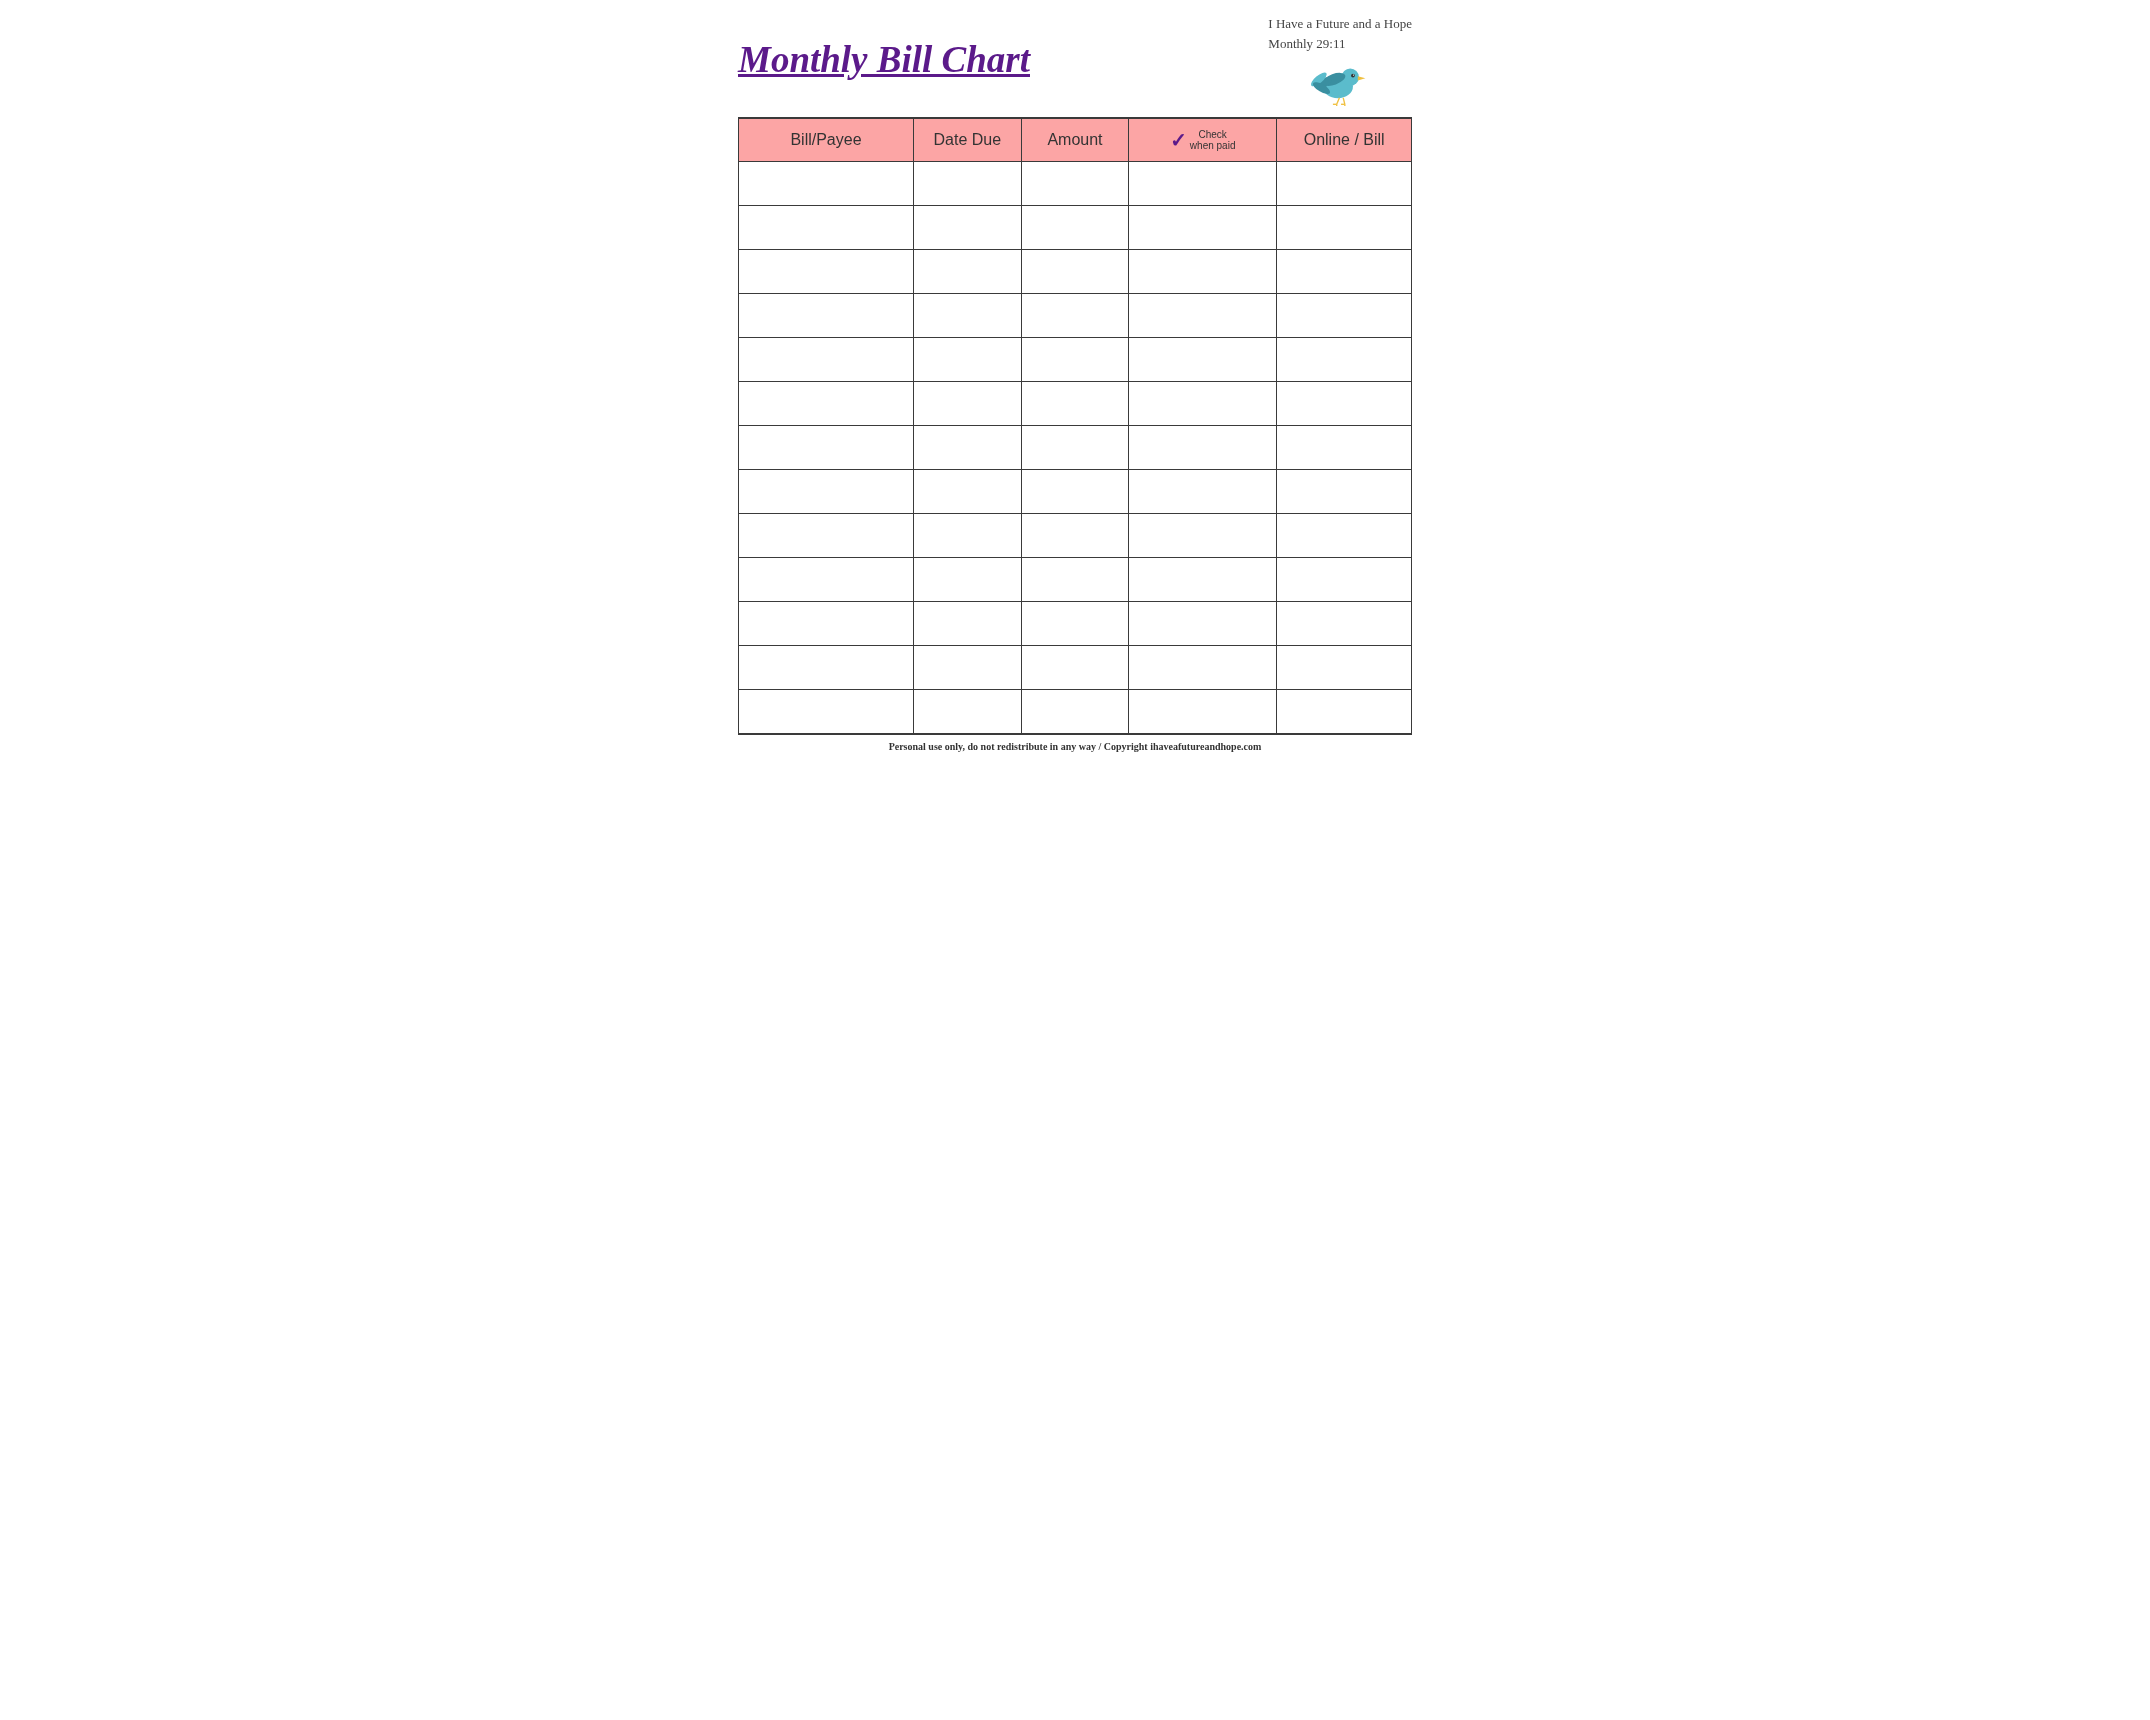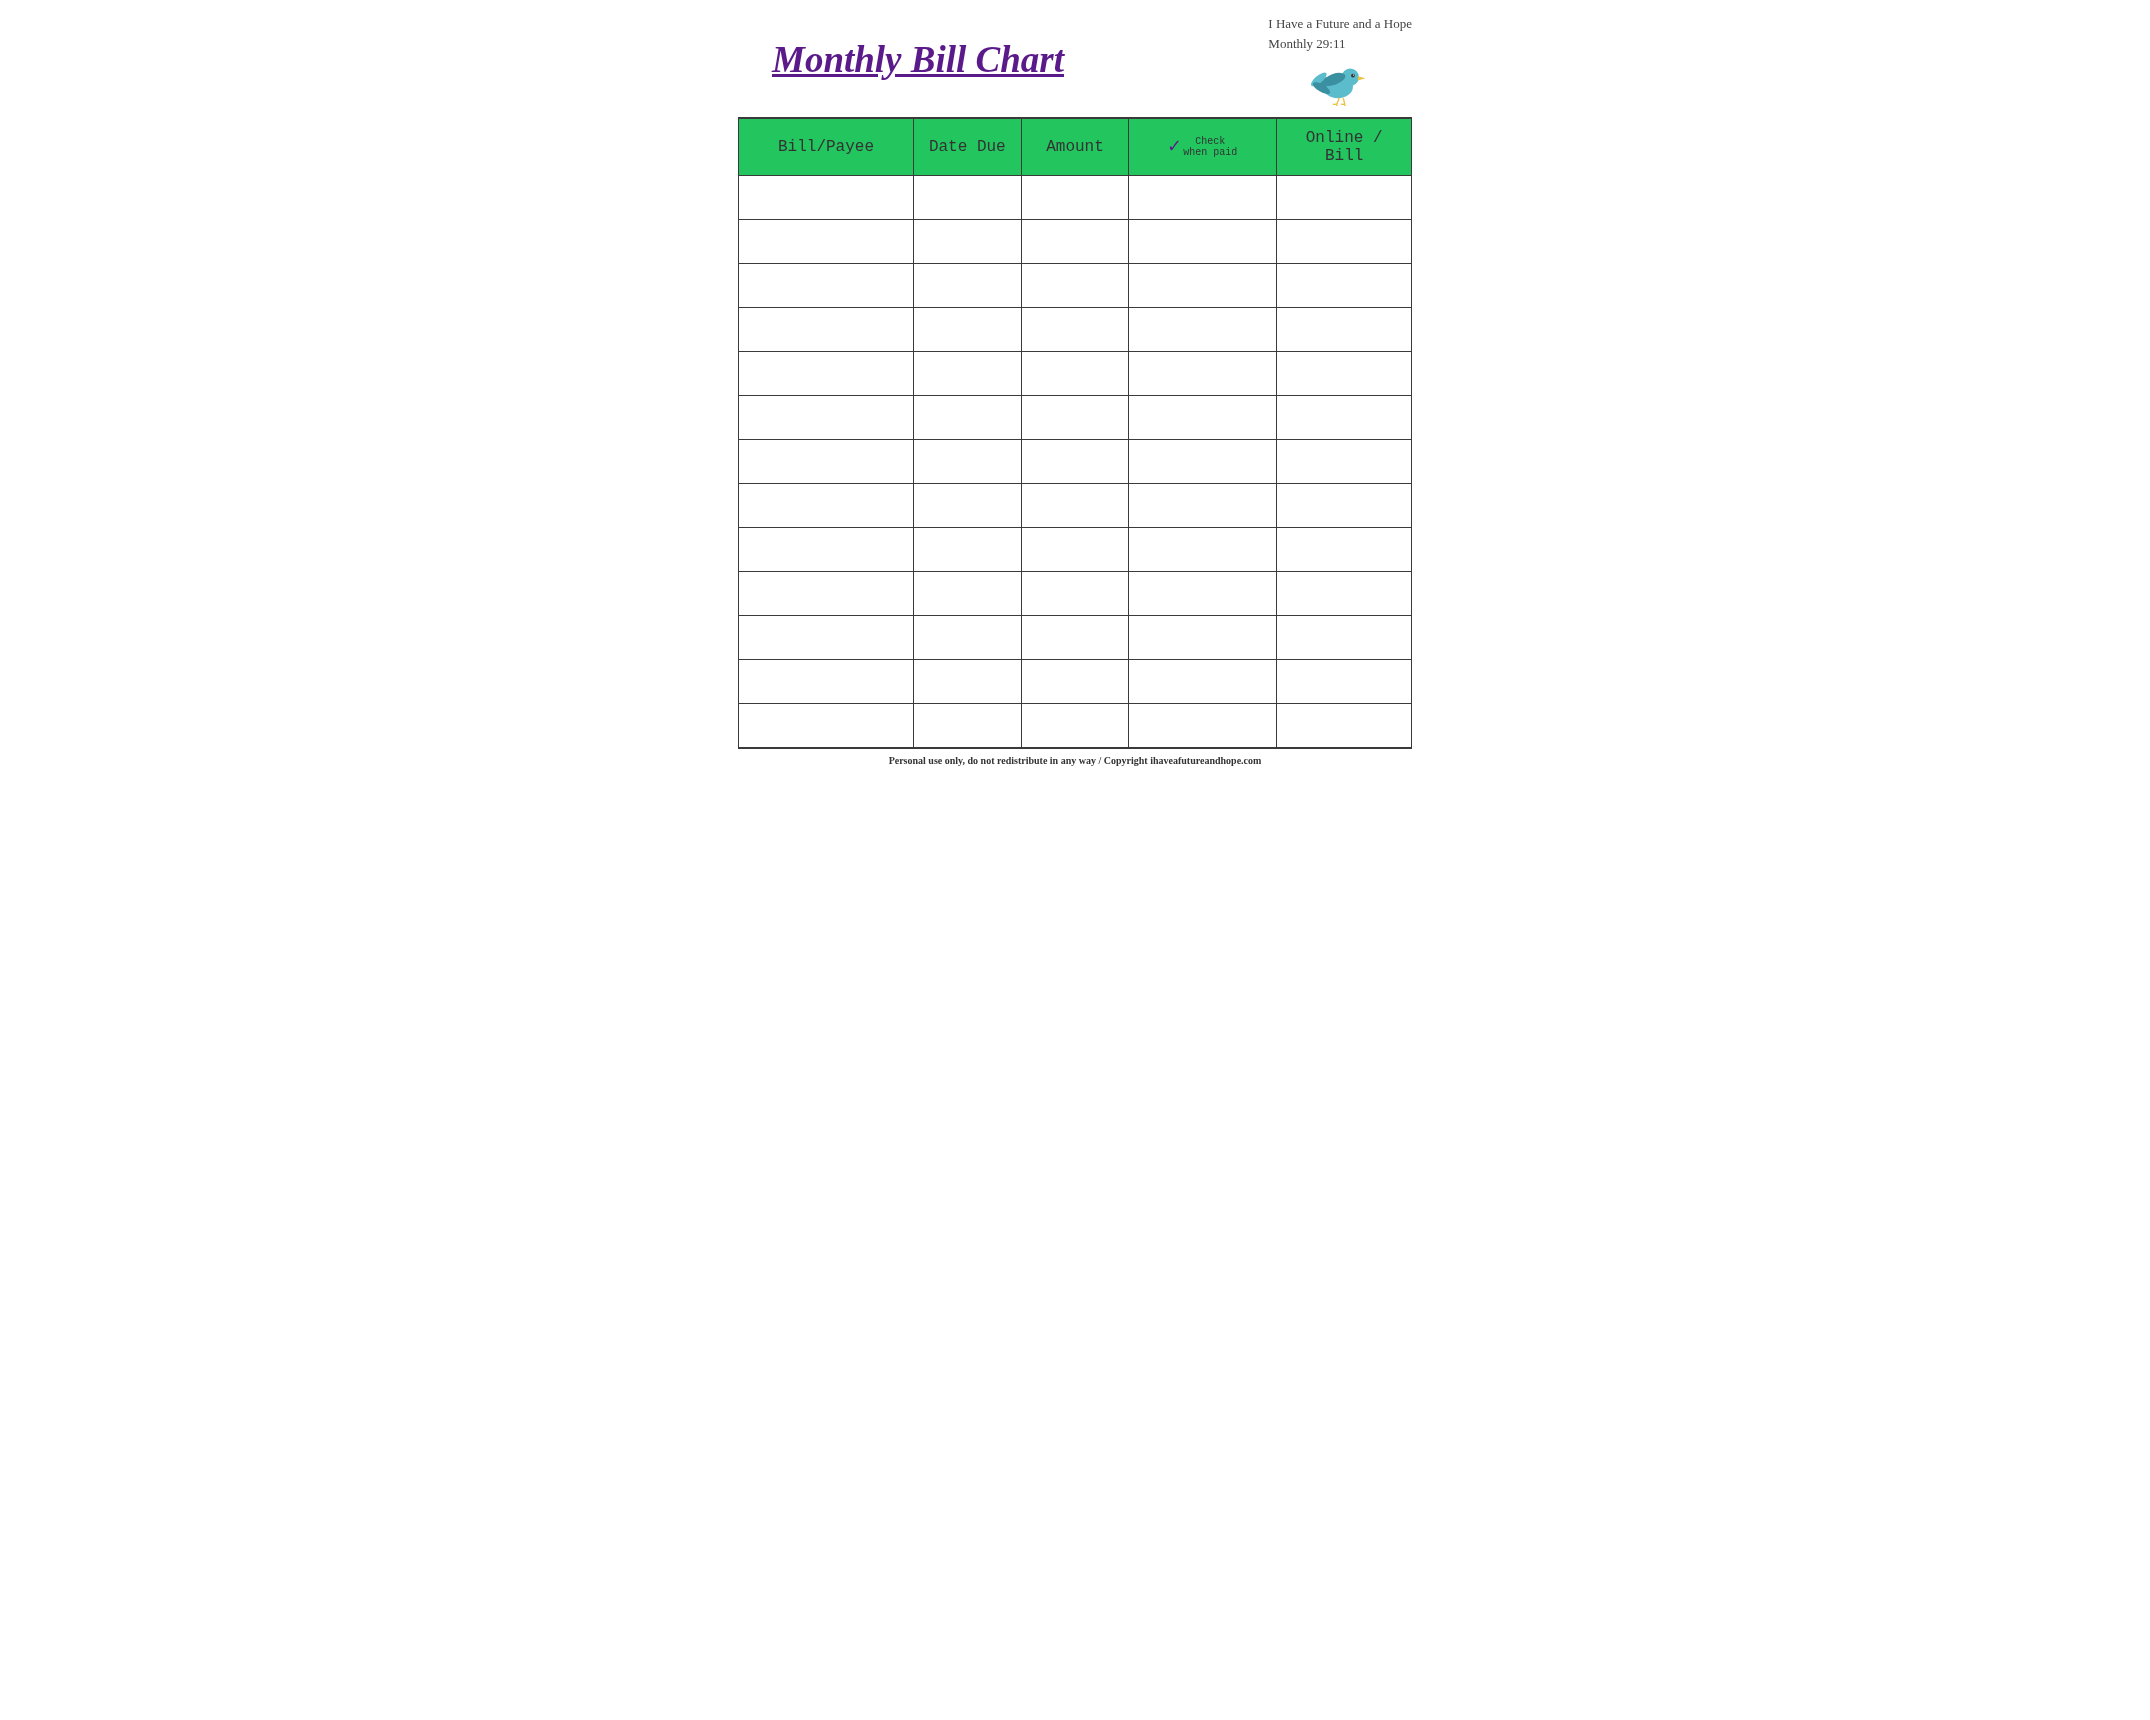"Monthly Bill Chart" .title { margin-left: 34px -> none }
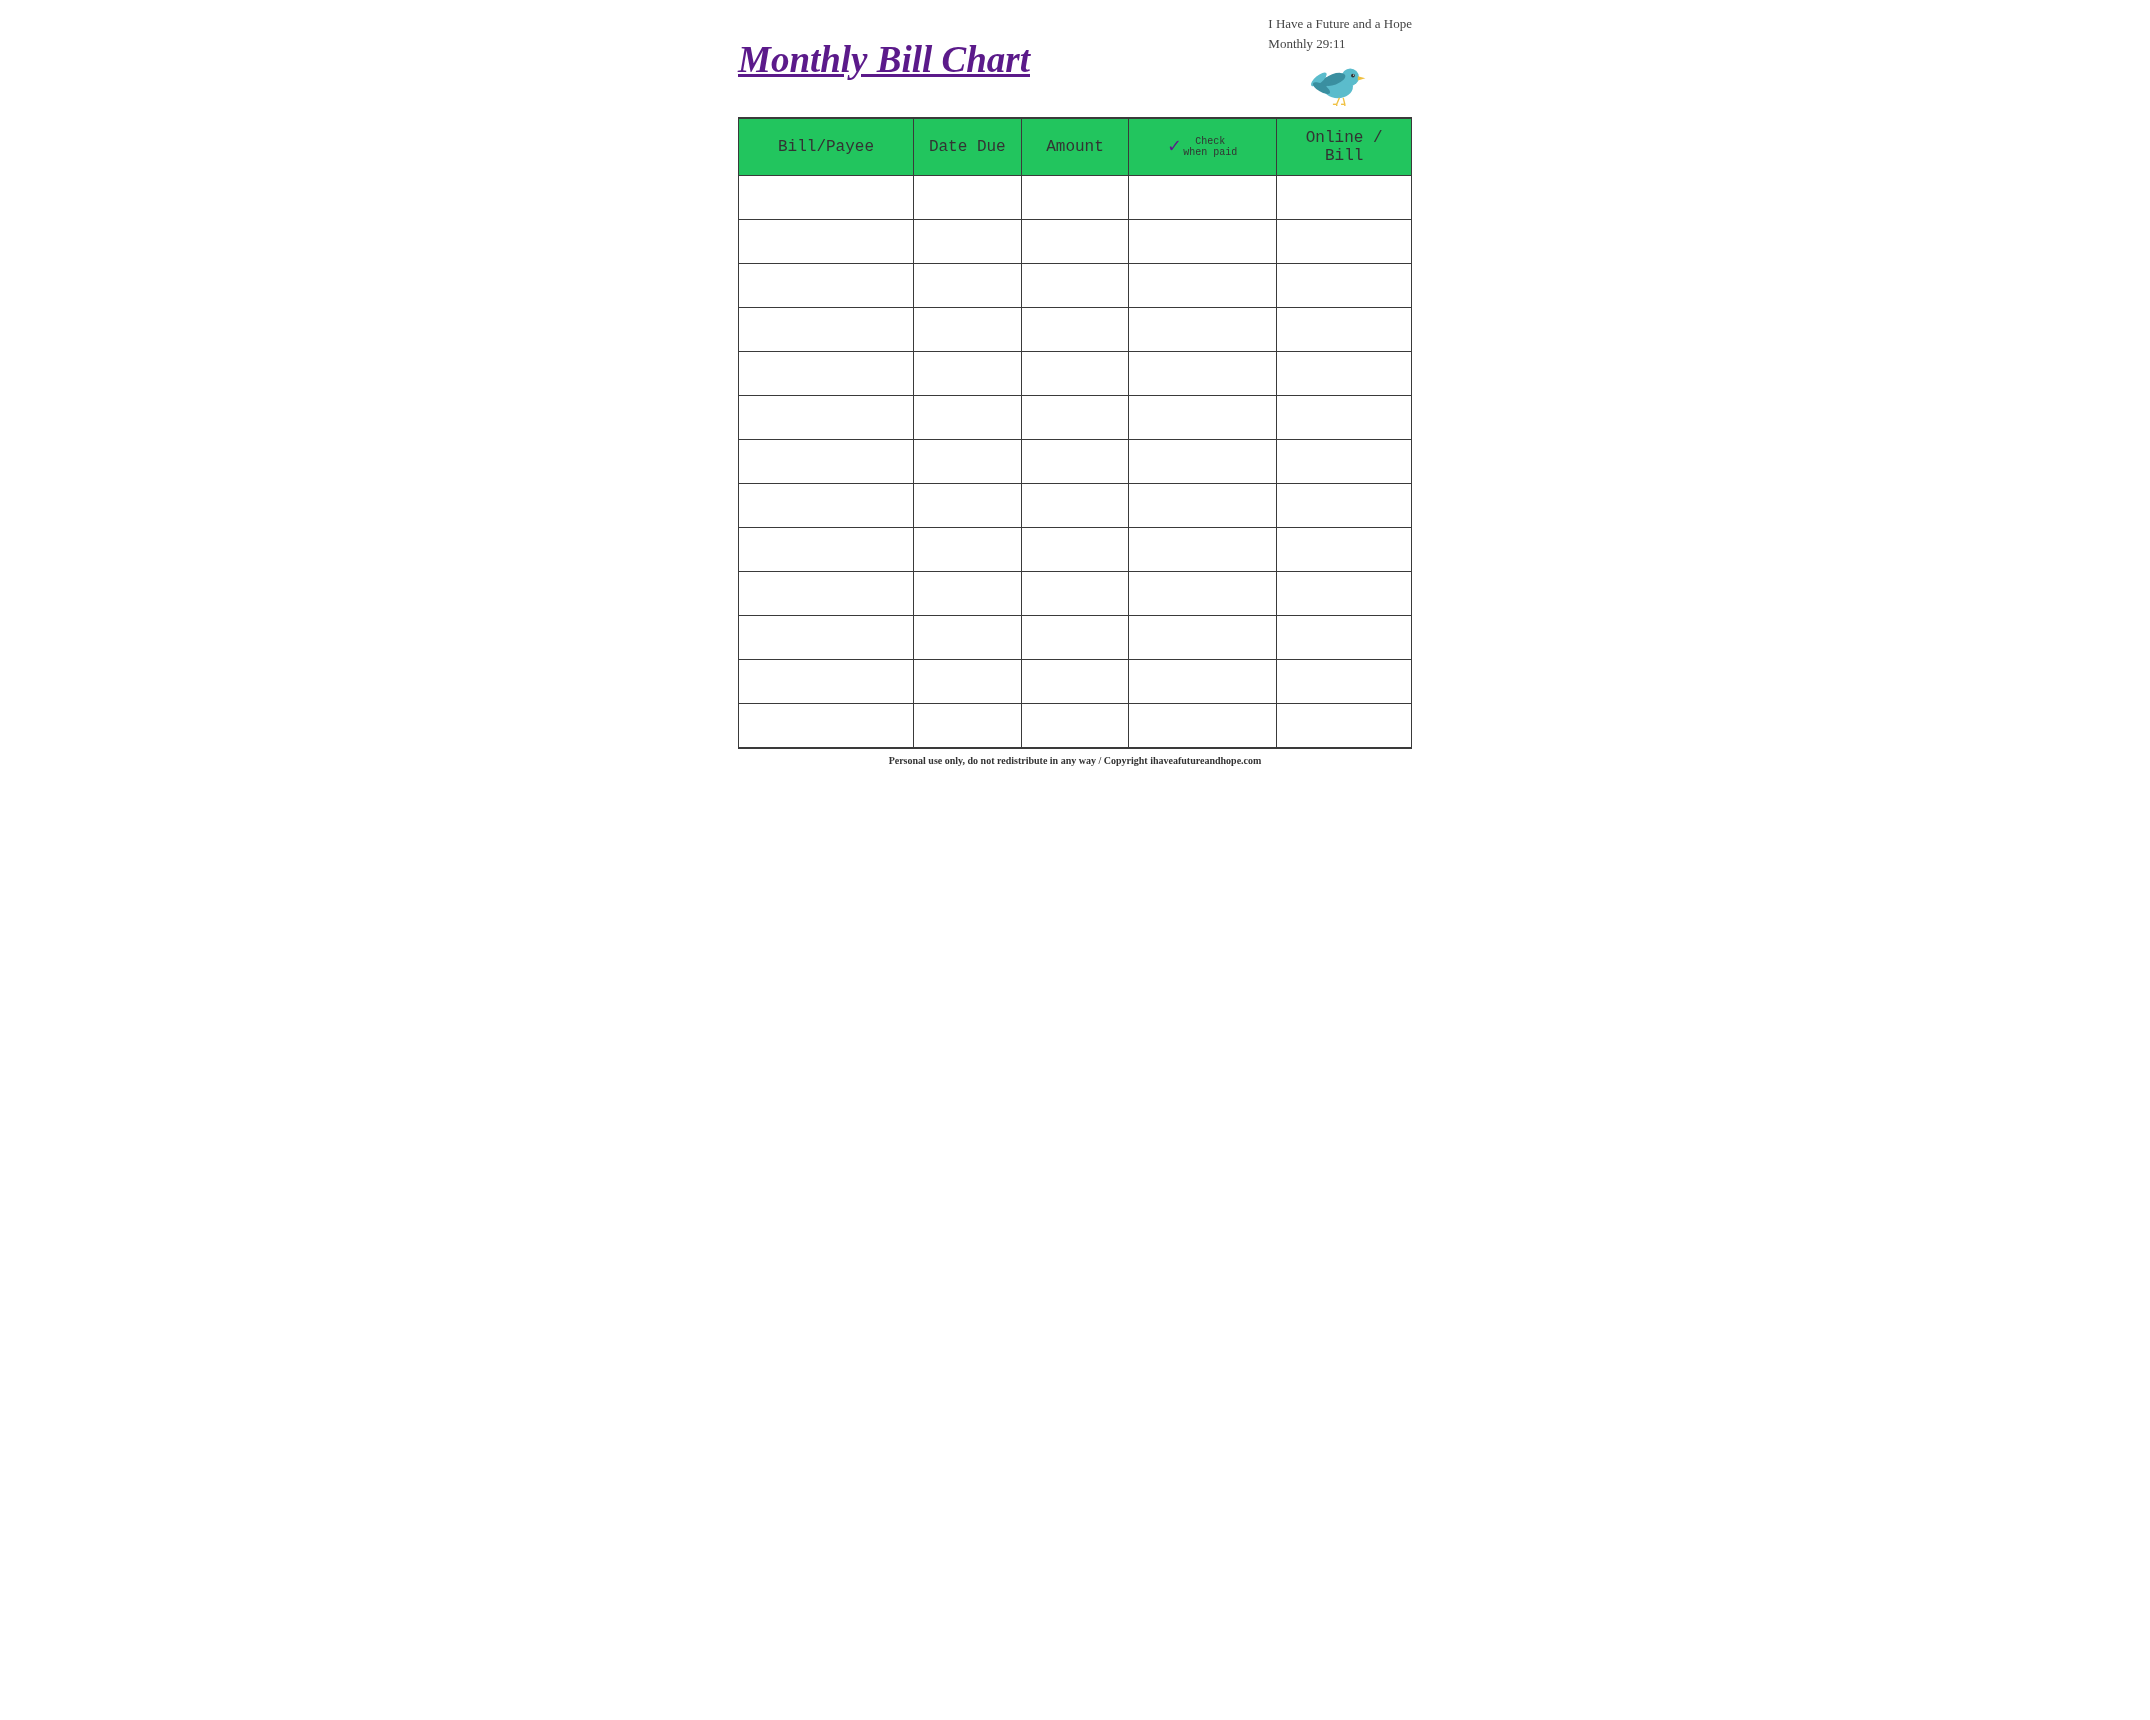"Bill/Payee" thead tr th { background: #22c55e -> #fca5a5; font-family: Liberation Mono, monospace -> Liberation Sans, sans-serif }
